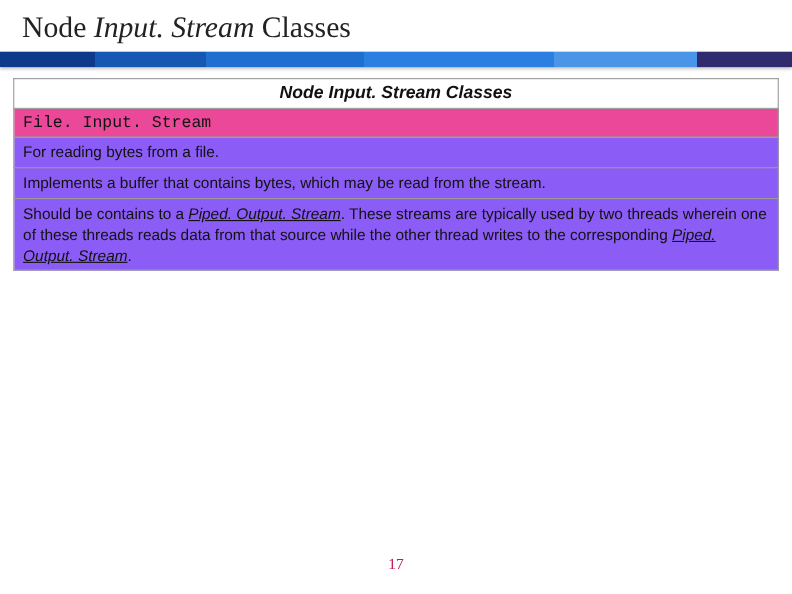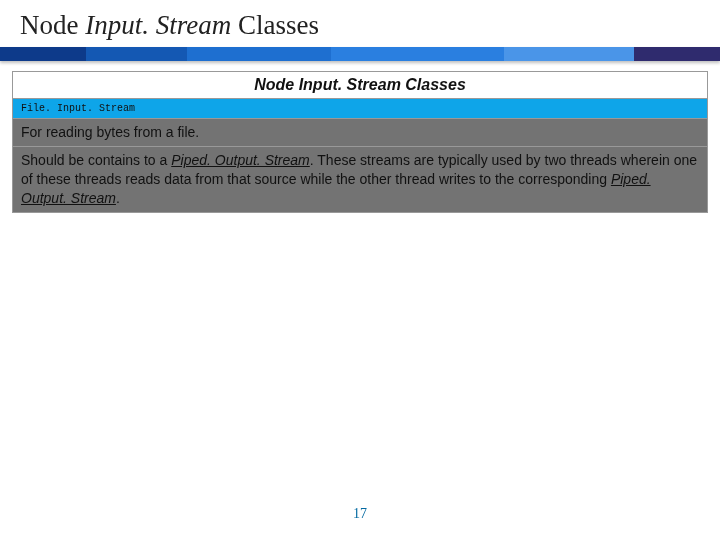"File. Input. Stream" .classcell { background: #0ea5e9 -> #ec4899; font-size: 10px -> 15px }
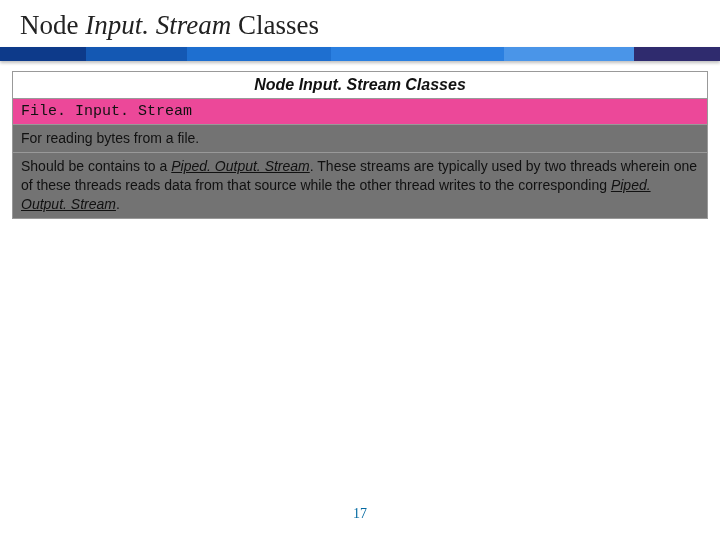"For reading bytes from a" .desc { background: #737373 -> #8b5cf6 }
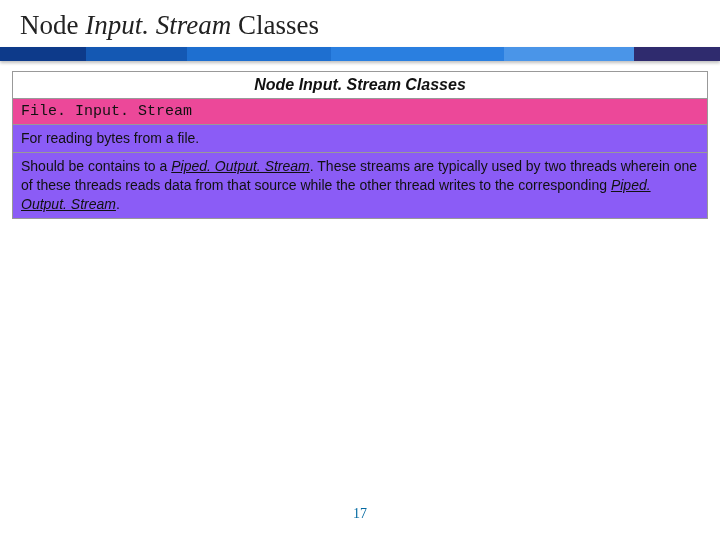"Implements a buffer that contains" tr { html: none -> <tr> <td>Implements a buffer that contains bytes, which may be read from the stream.</td> </tr> }
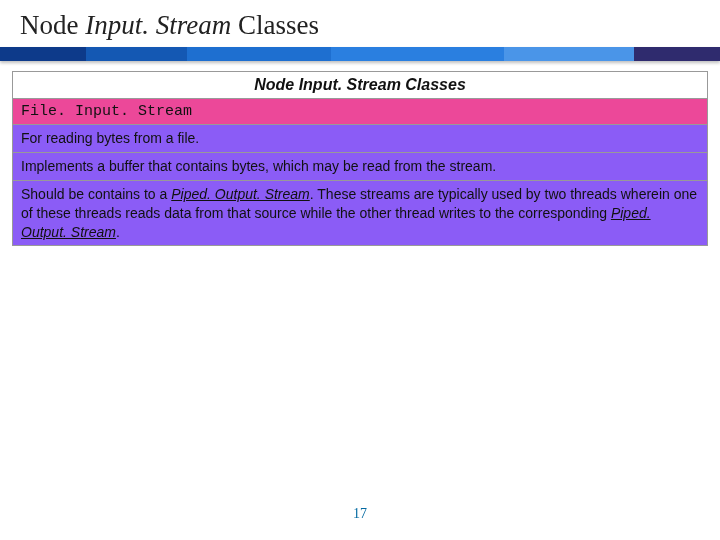"17" .pagenum { color: #0369a1 -> #be185d }
